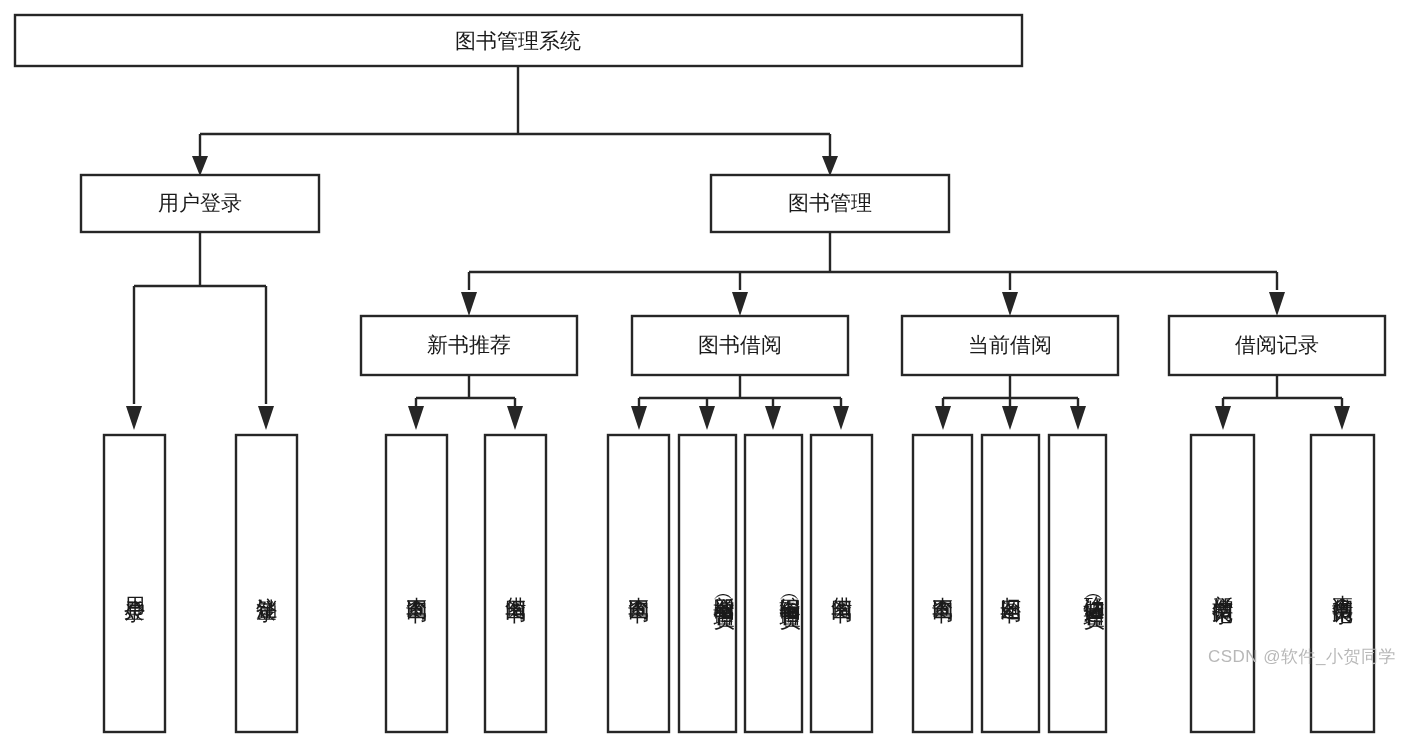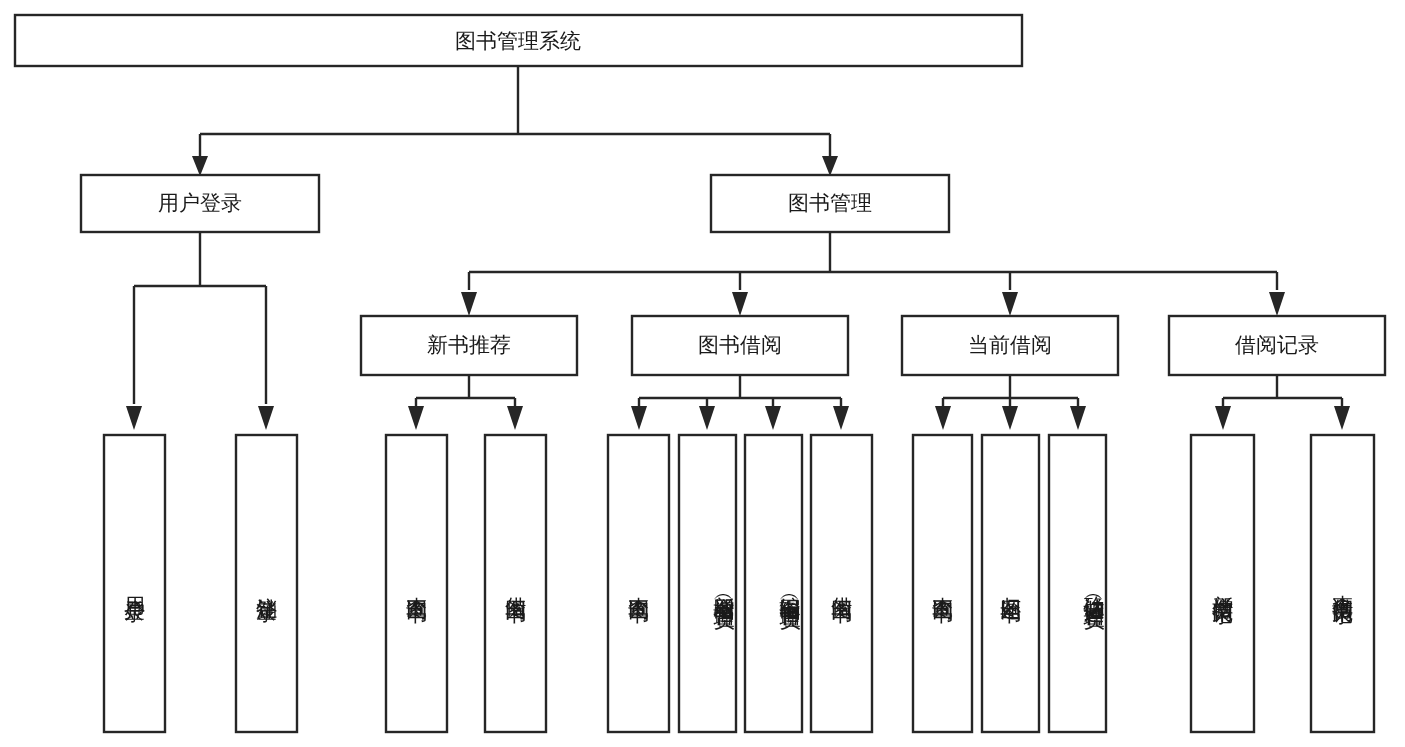"CSDN @软件_小贺同学" div.watermark { html: none -> <div>CSDN @软件_小贺同学</div> }
